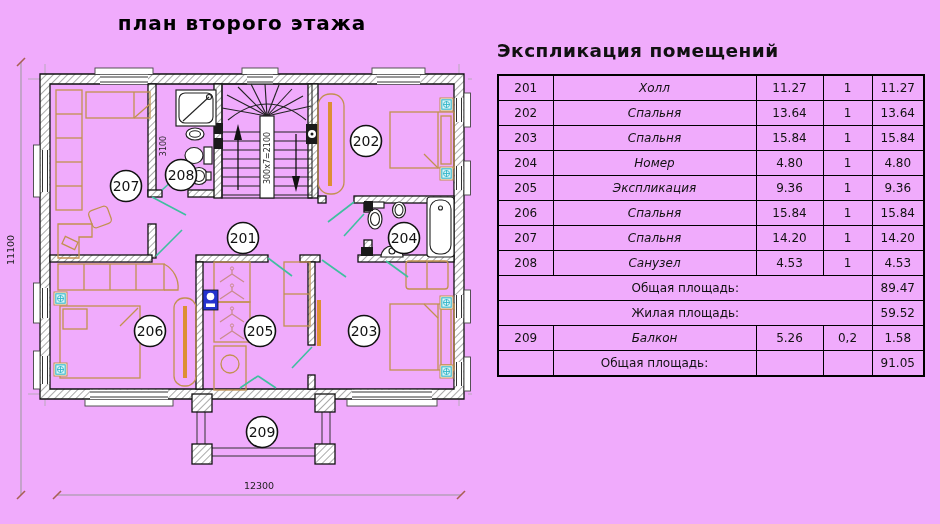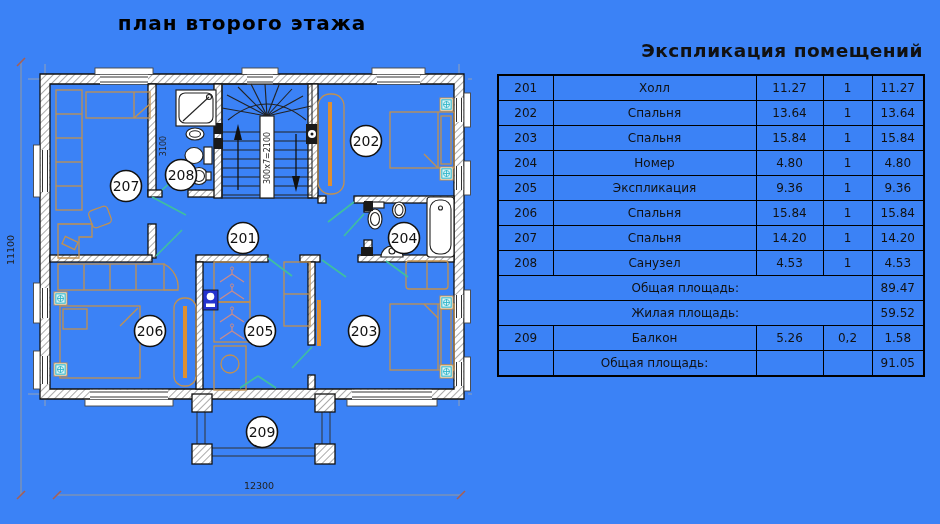"план второго этажа" .canvas { background: #3b82f6 -> #f0abfc }
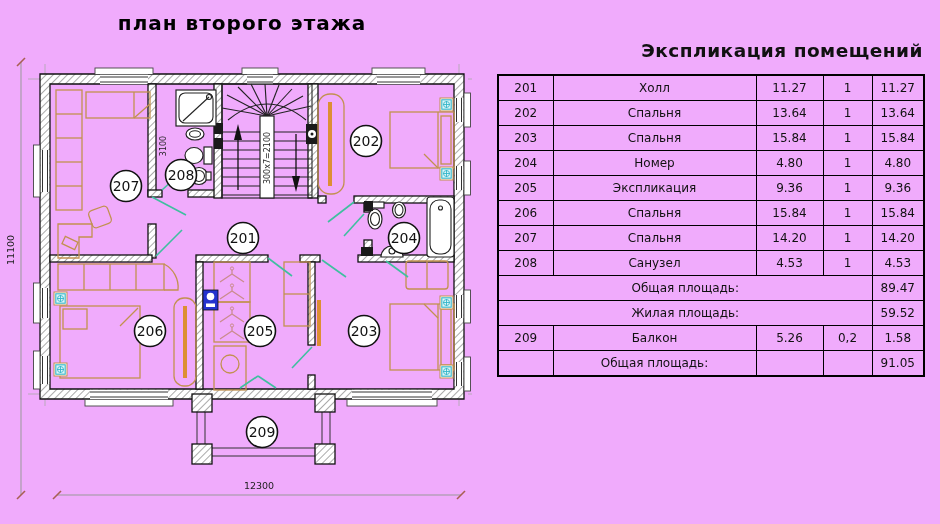"Экспликация помещений" .expl h2 { text-align: right -> left }
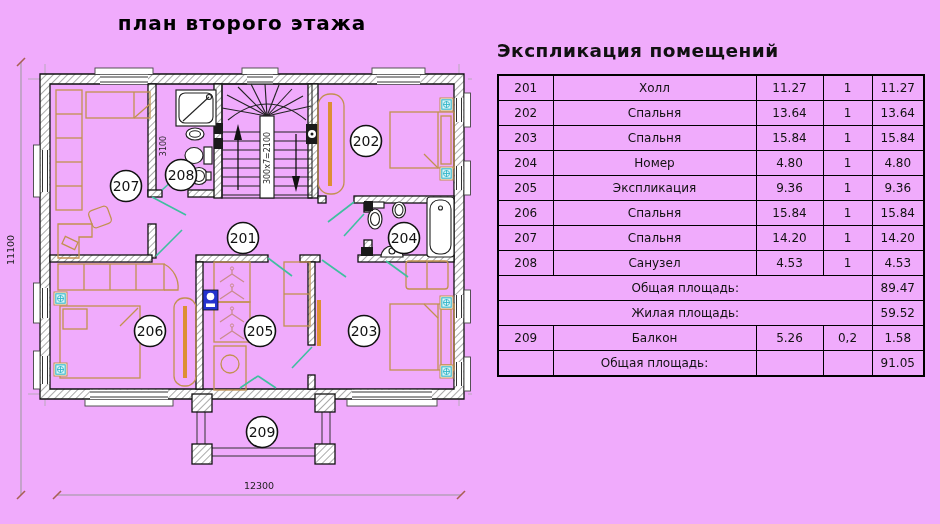"Холл" td.nm { font-style: none -> italic }
